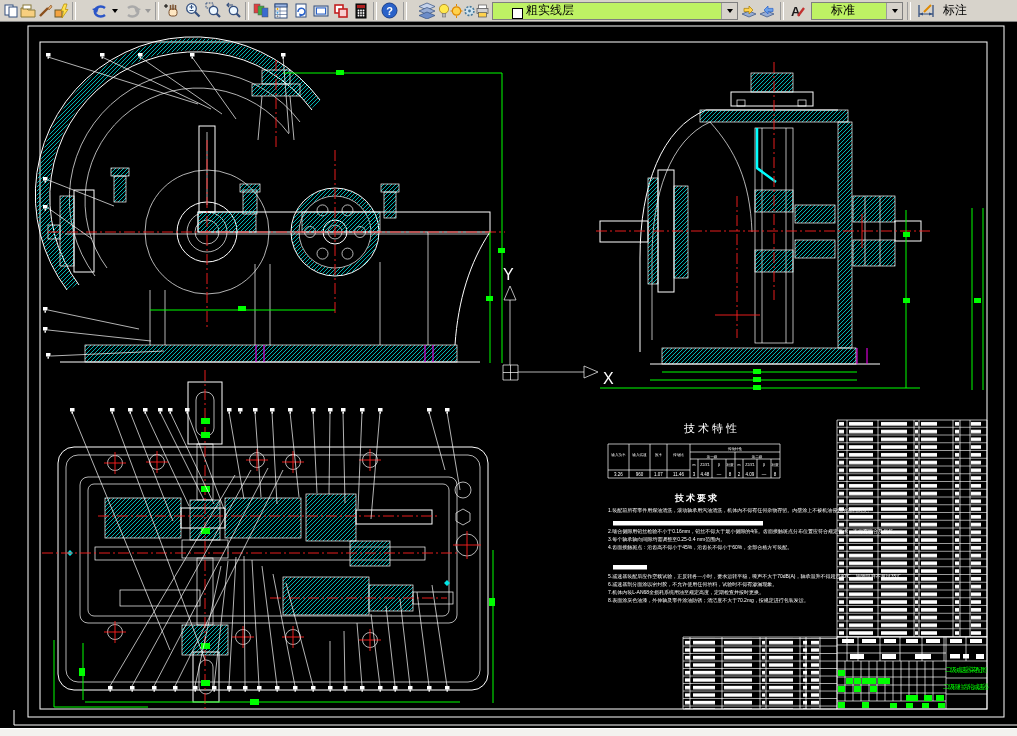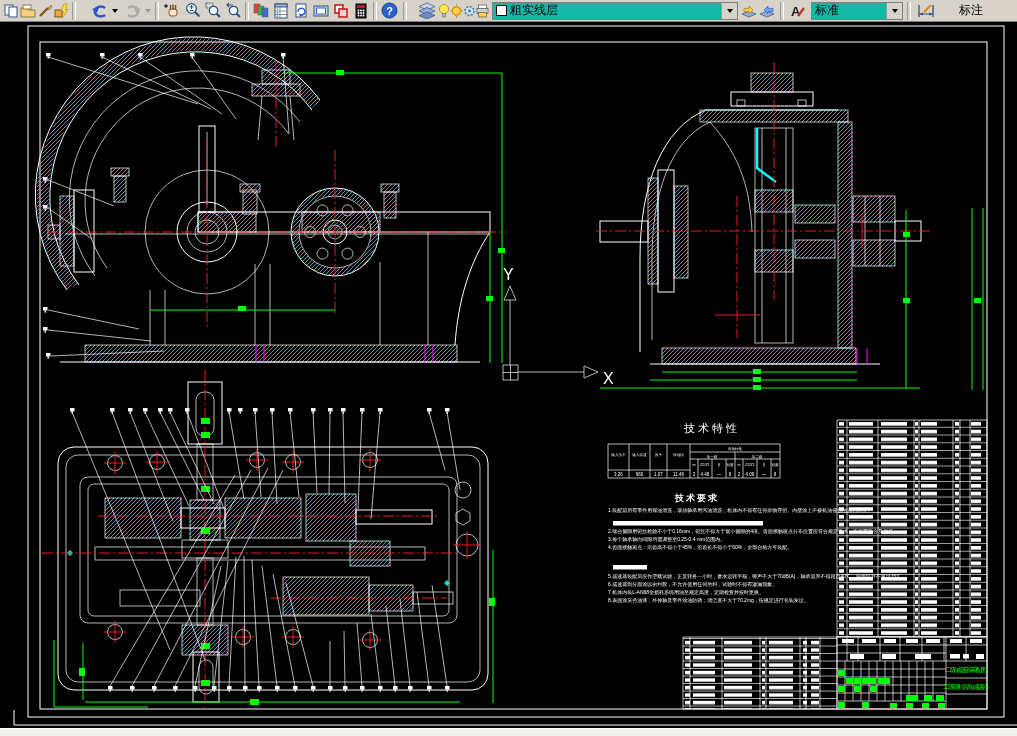"粗实线层" .combo { align-items: center -> flex-end; background: #14b8a6 -> #bef264; padding-left: 3px -> 19px }
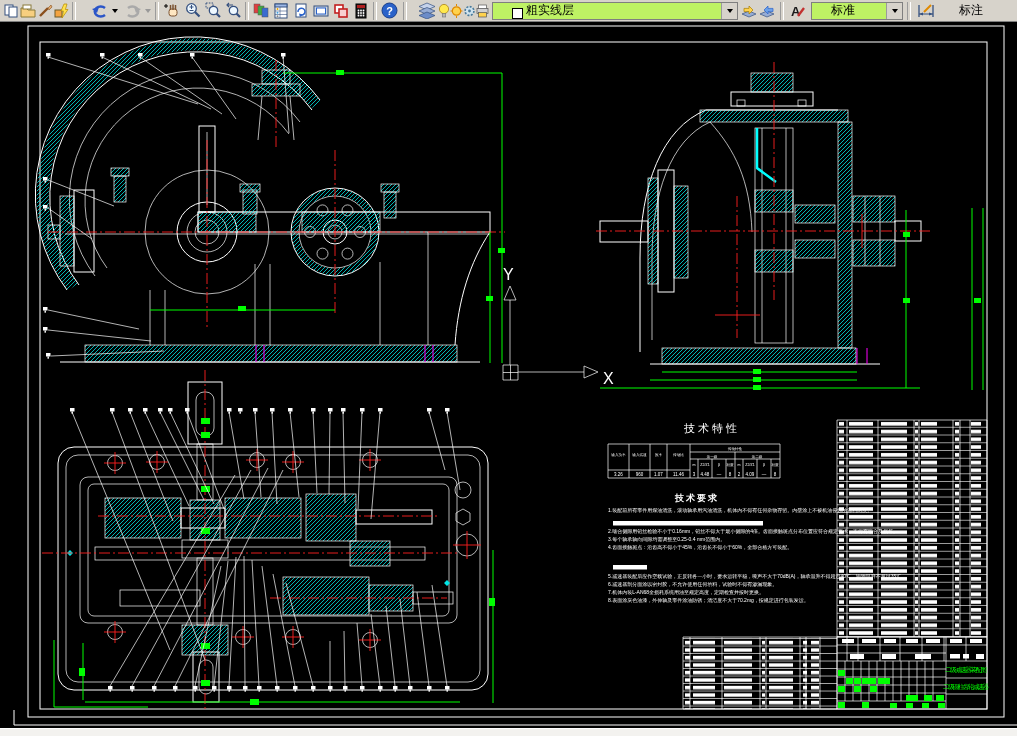"标注" #tb-right-label { margin-left: 20px -> 4px }
